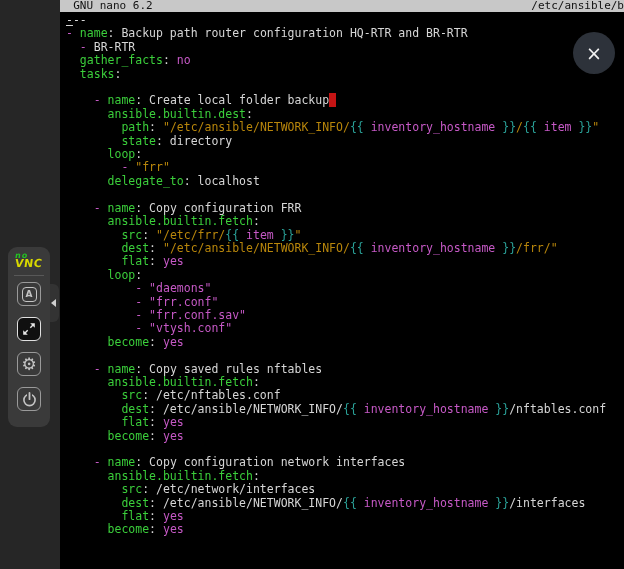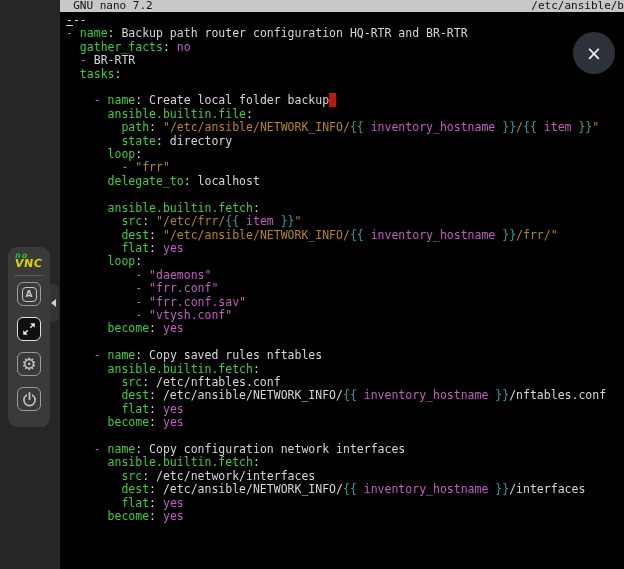"GNU nano 7.2" span.tb-left { text: 7.2 -> 6.2 }
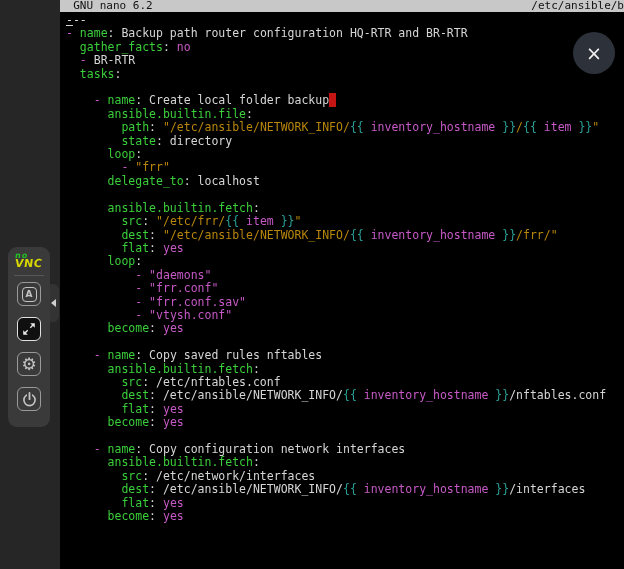"gather_facts: no" div.tline { order: before "- BR-RTR" -> after "- BR-RTR" }
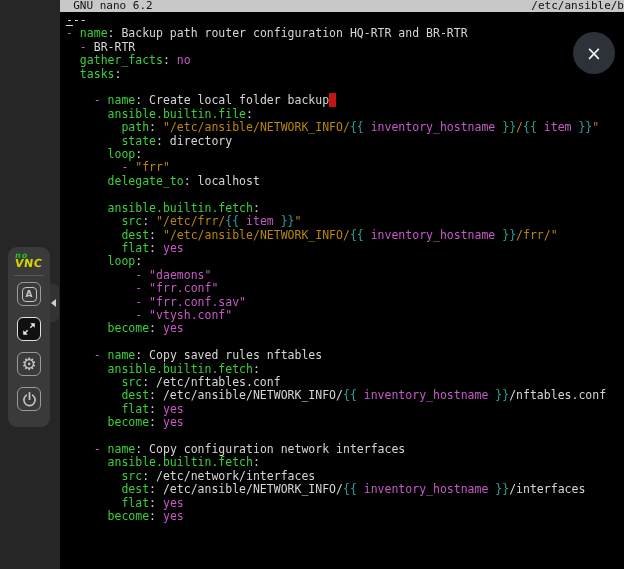"ansible.builtin.file" span { text: ansible.builtin.file -> ansible.builtin.dest }
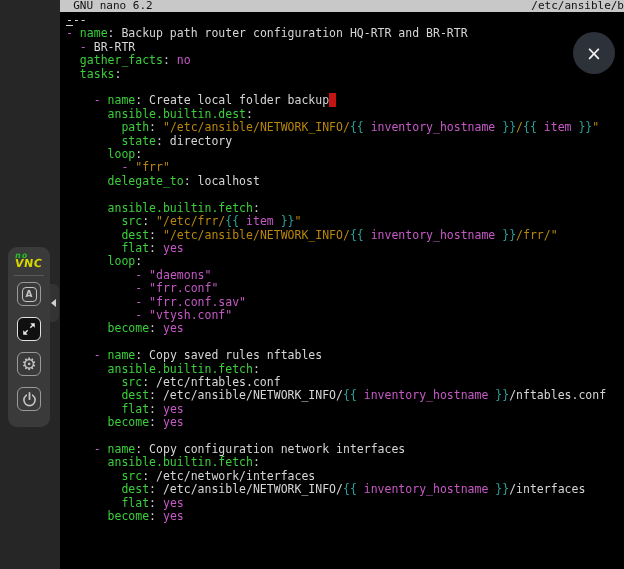"- name: Copy configuration FRR" div.tline { html: none -> <div><span> </span><span>- </span><span>name</span><span>: Copy configuration FRR</span></div> }
